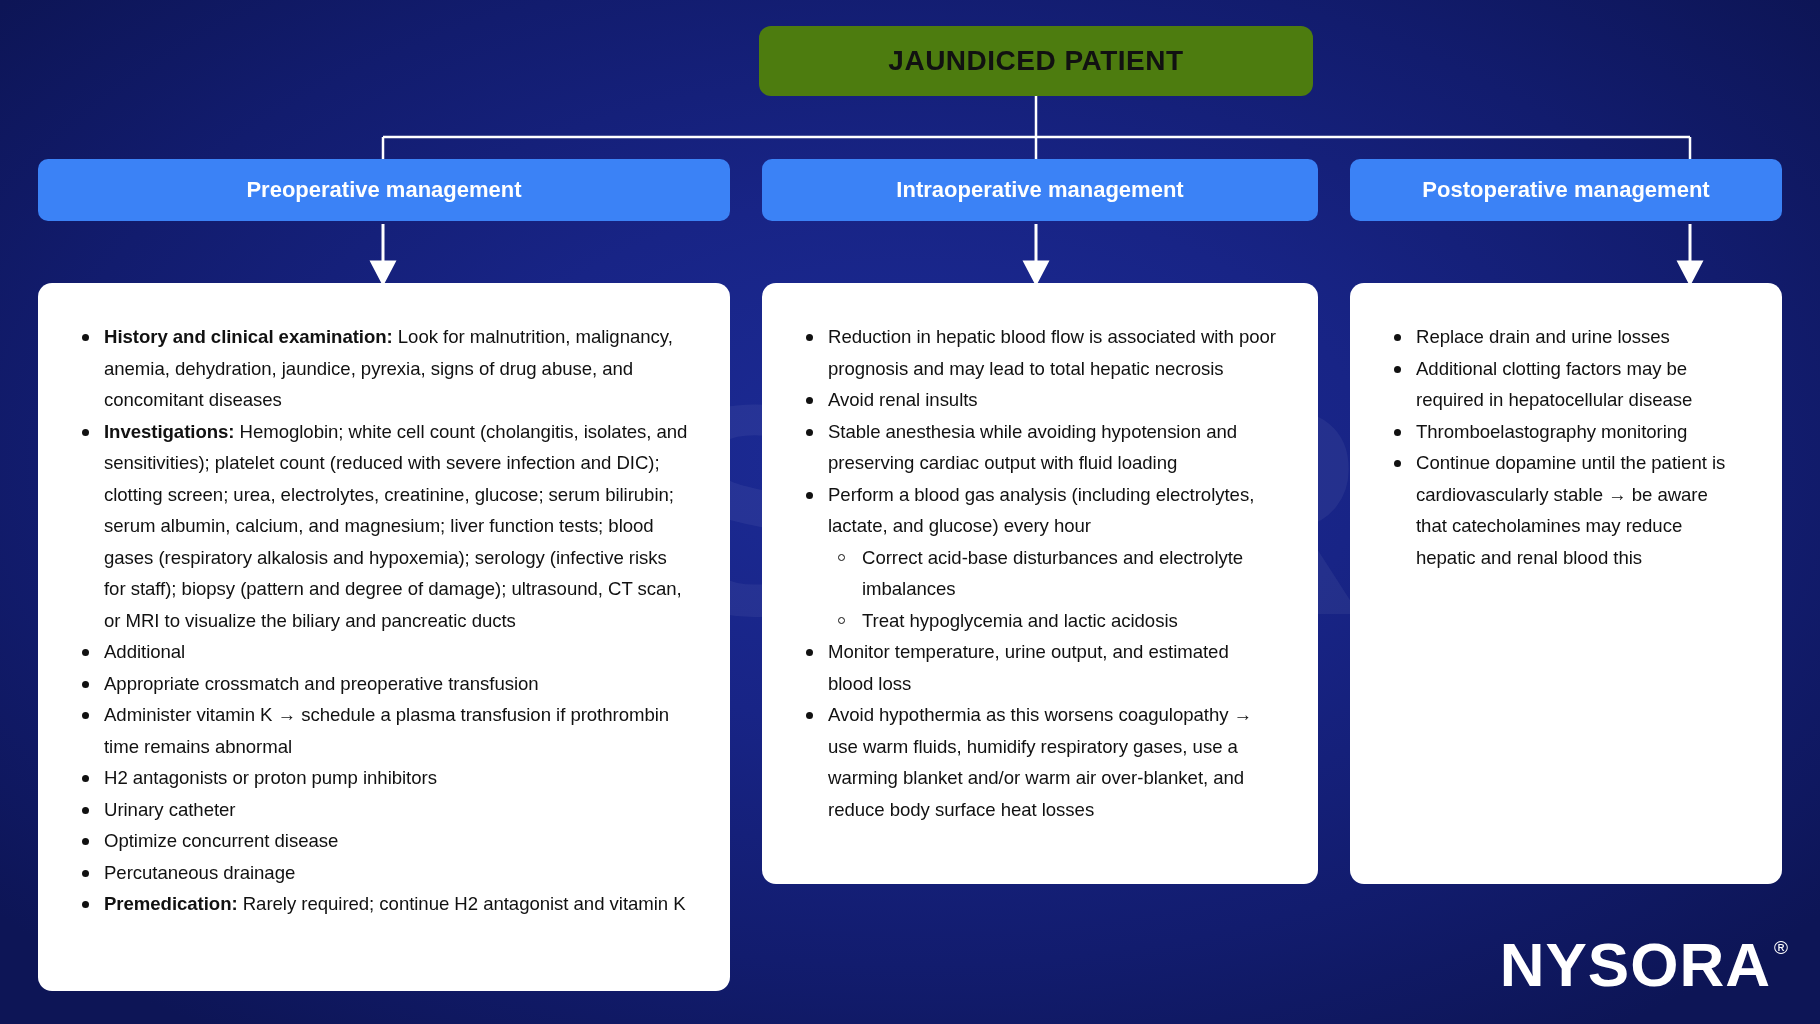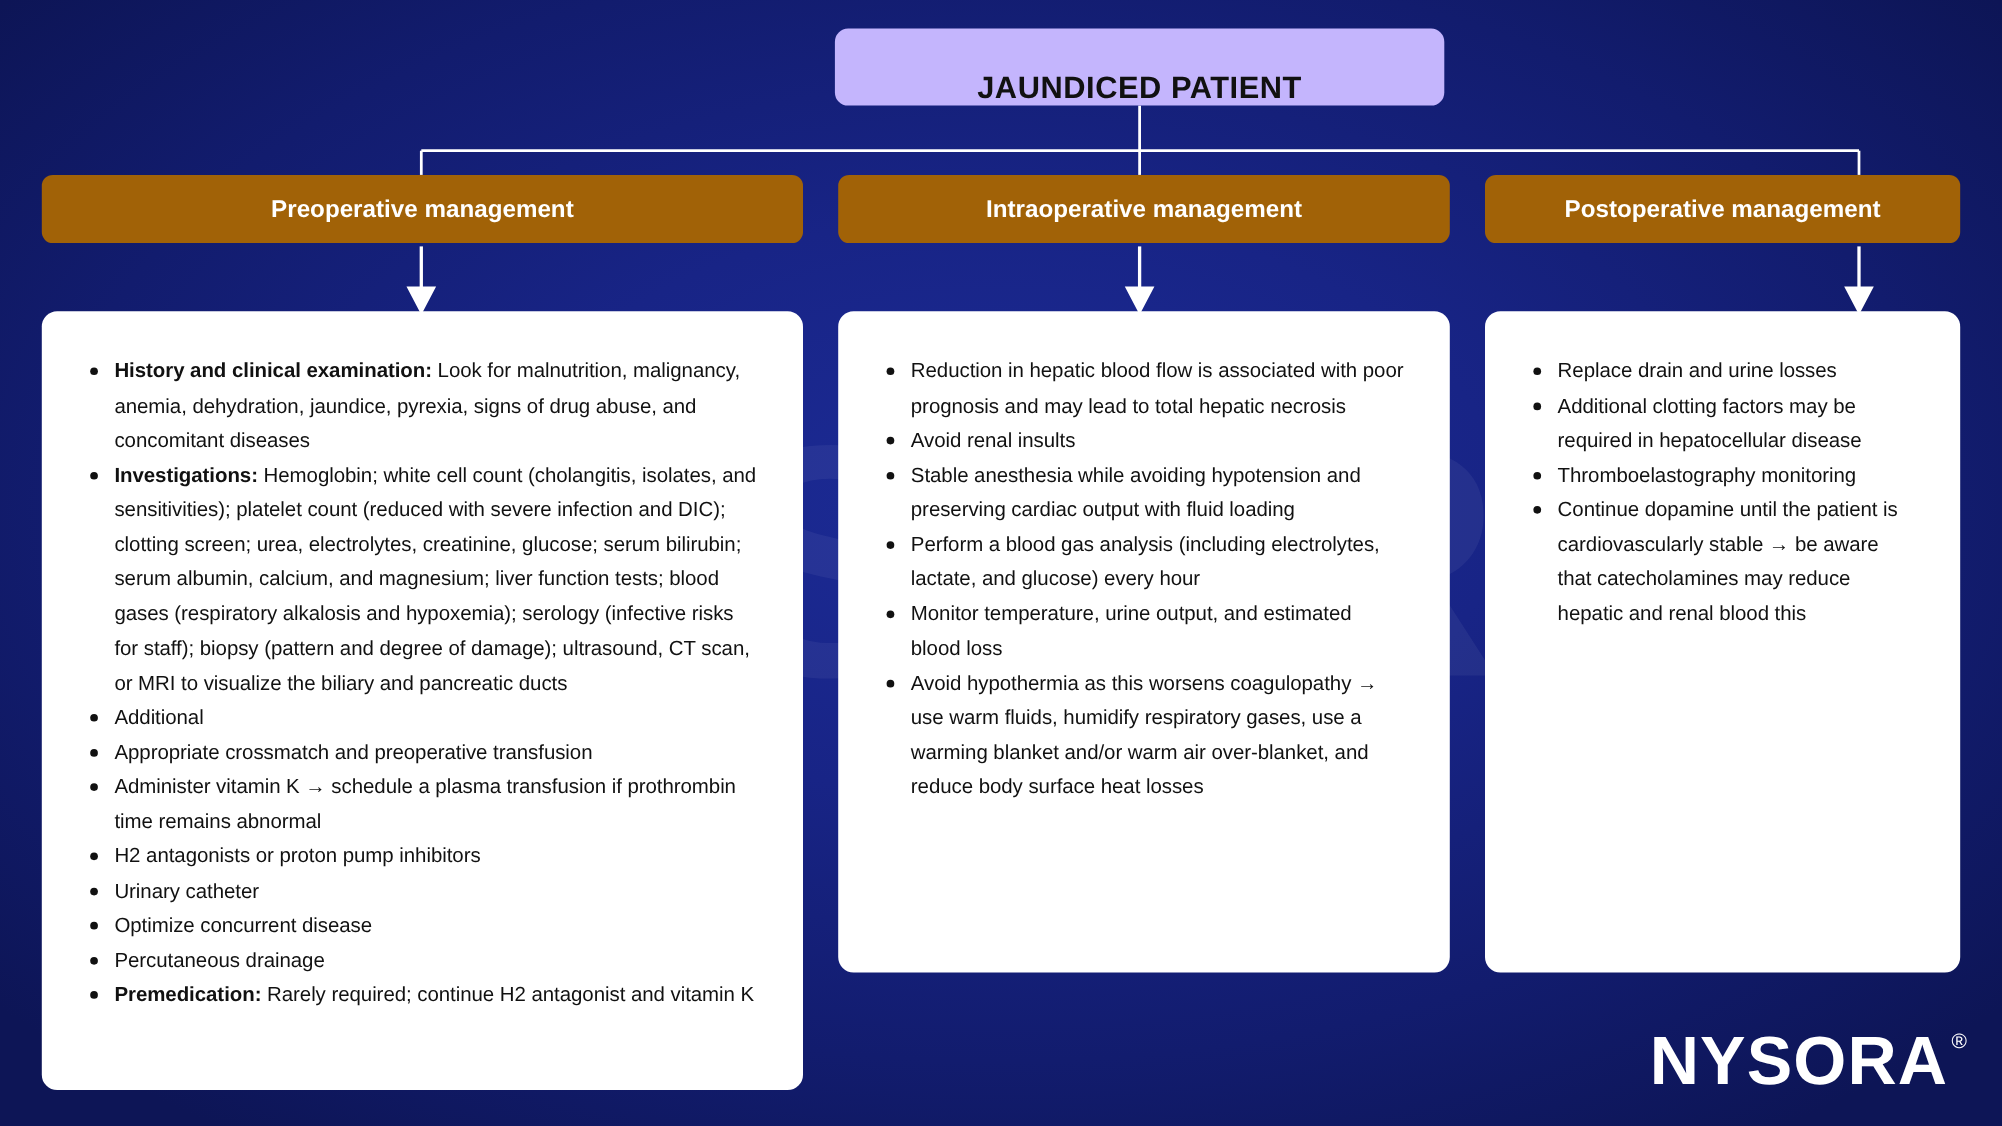"JAUNDICED PATIENT" .root-box { align-items: flex-end -> center; background: #c4b5fd -> #4d7c0f }
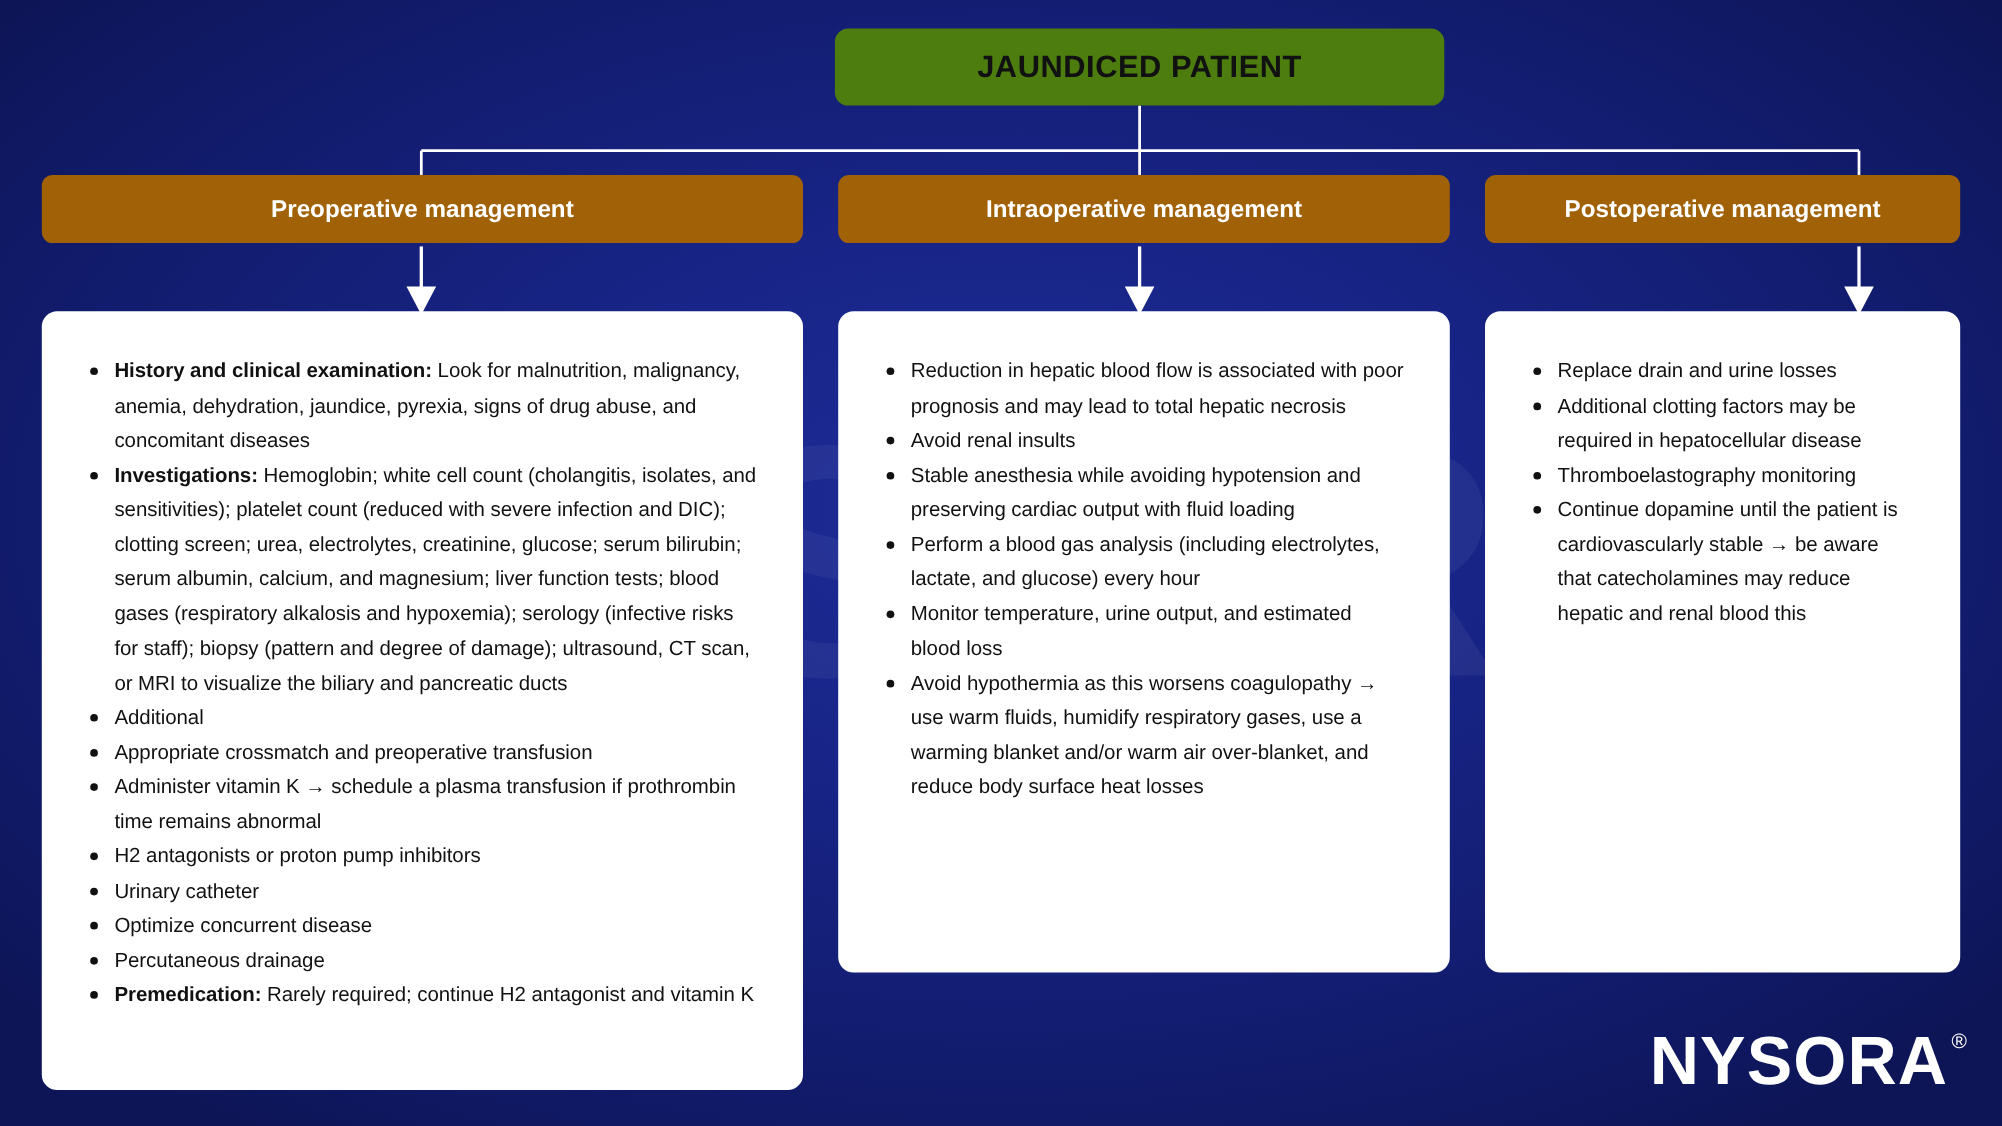"Preoperative management" .col-header { background: #a16207 -> #3b82f6 }
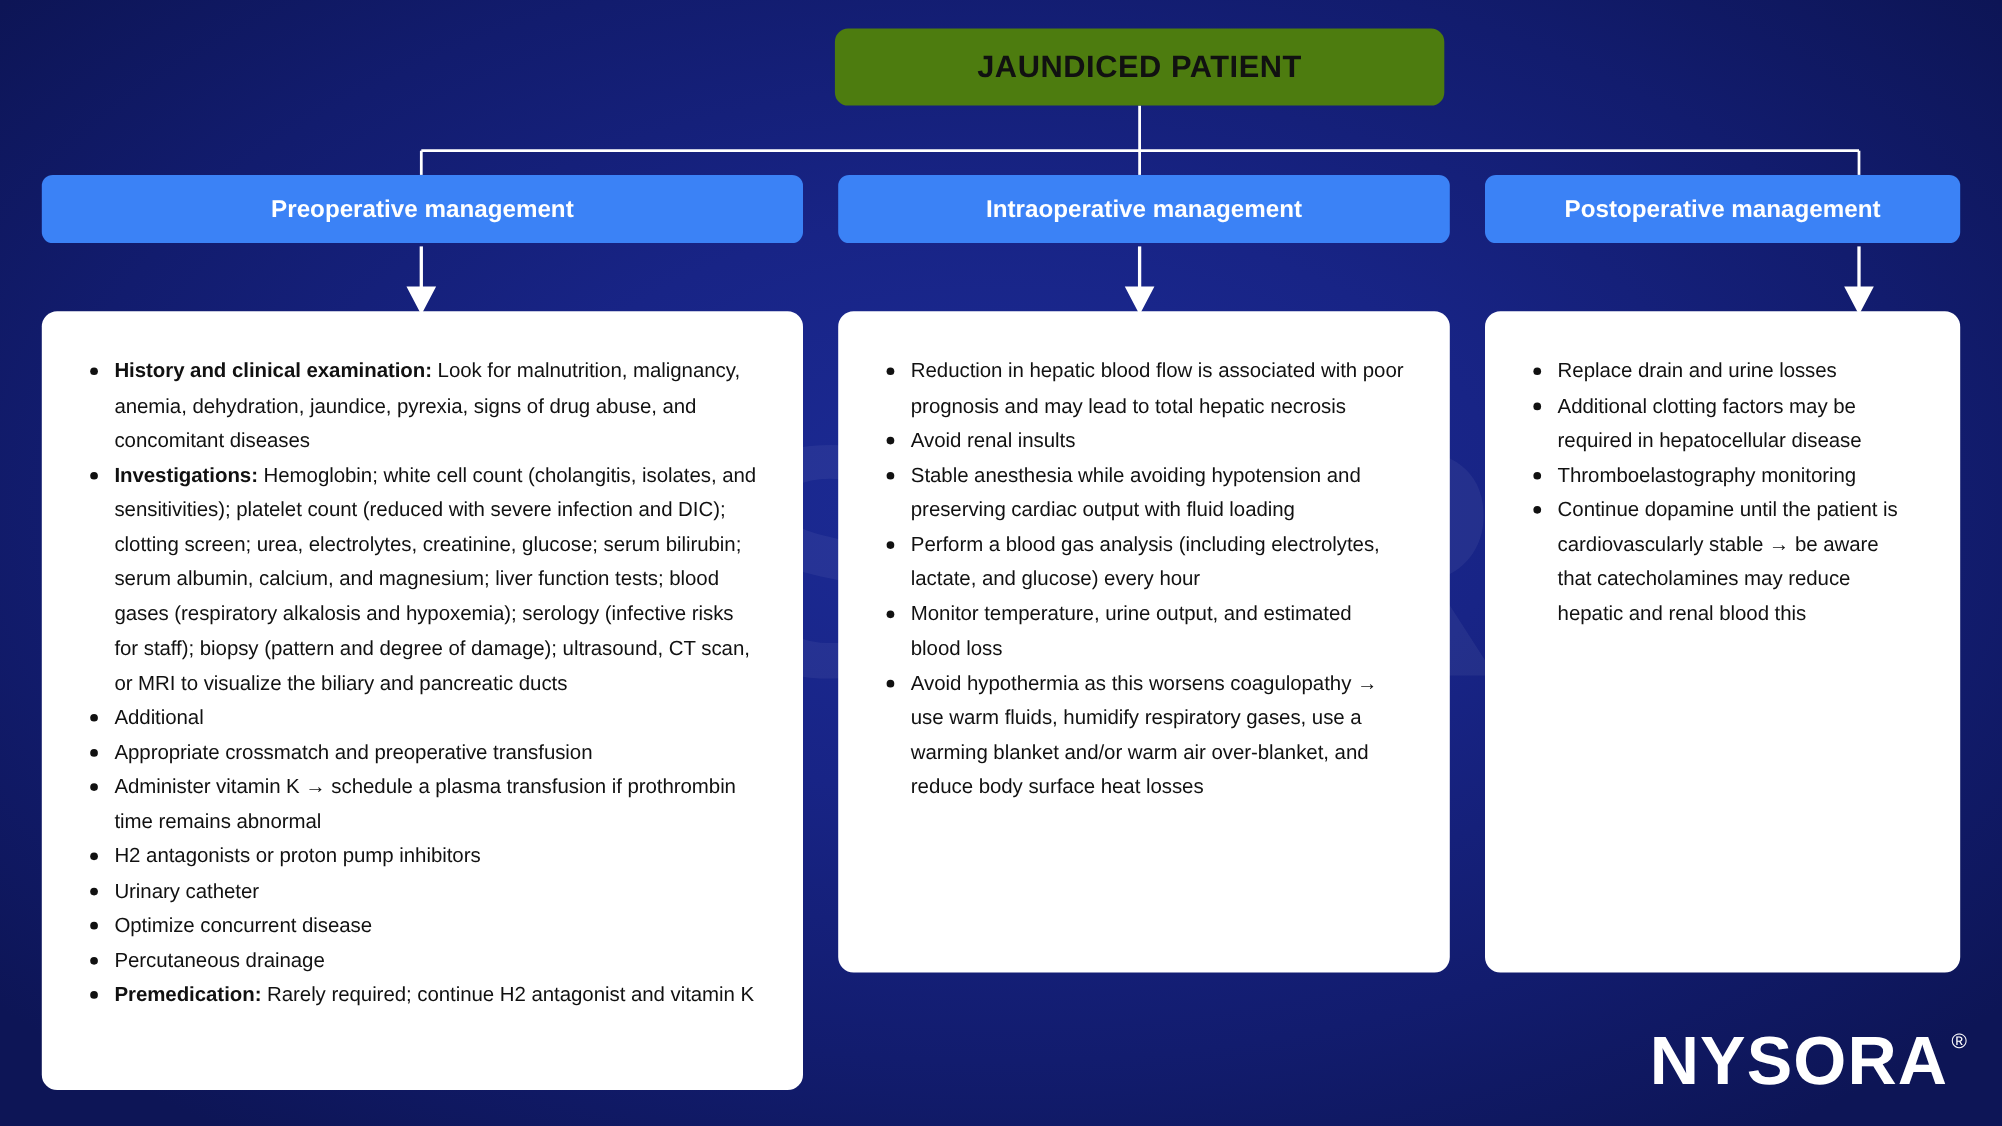"Correct acid-base disturbances and" ul.sub-bullets { html: none -> <ul> <li>Correct acid-base disturbances and electrolyte imbalances</li> <li>Treat hypoglycemia and lactic acidosis</li> </ul> }
